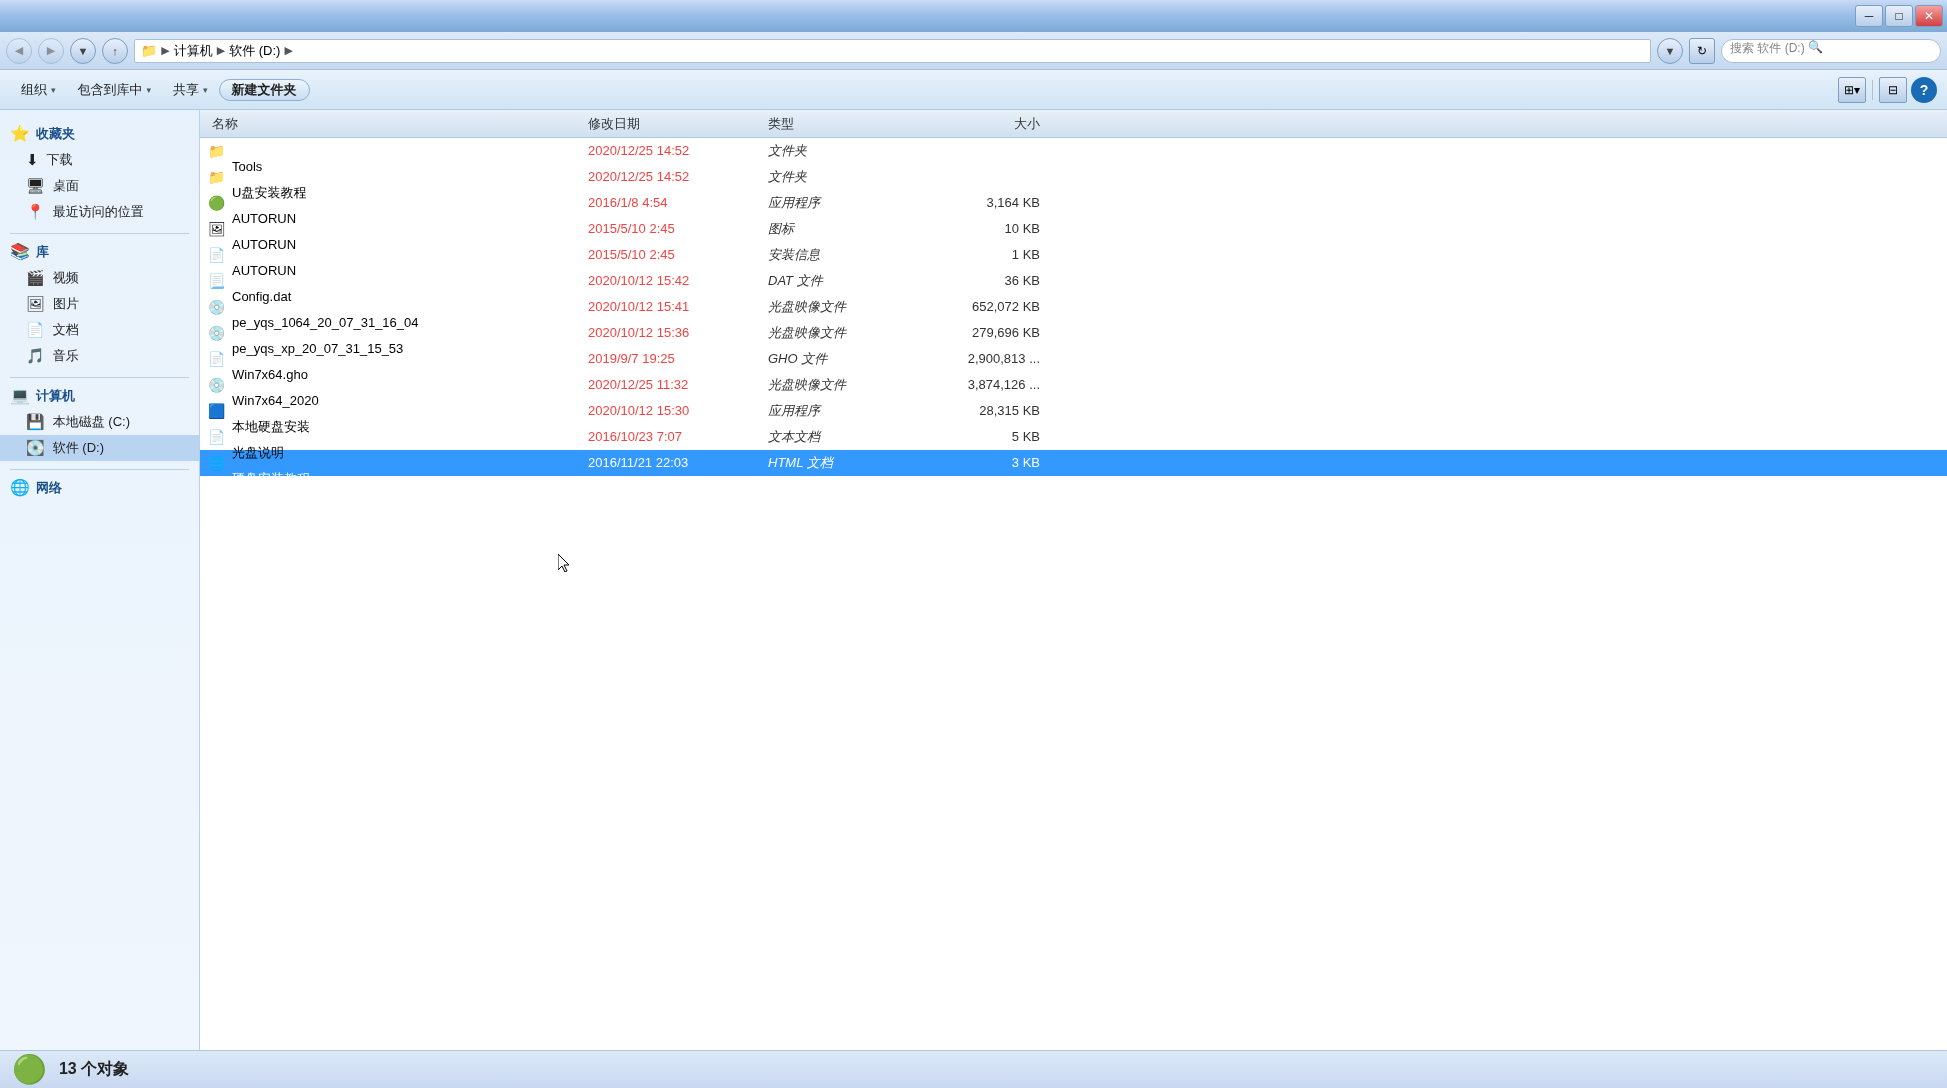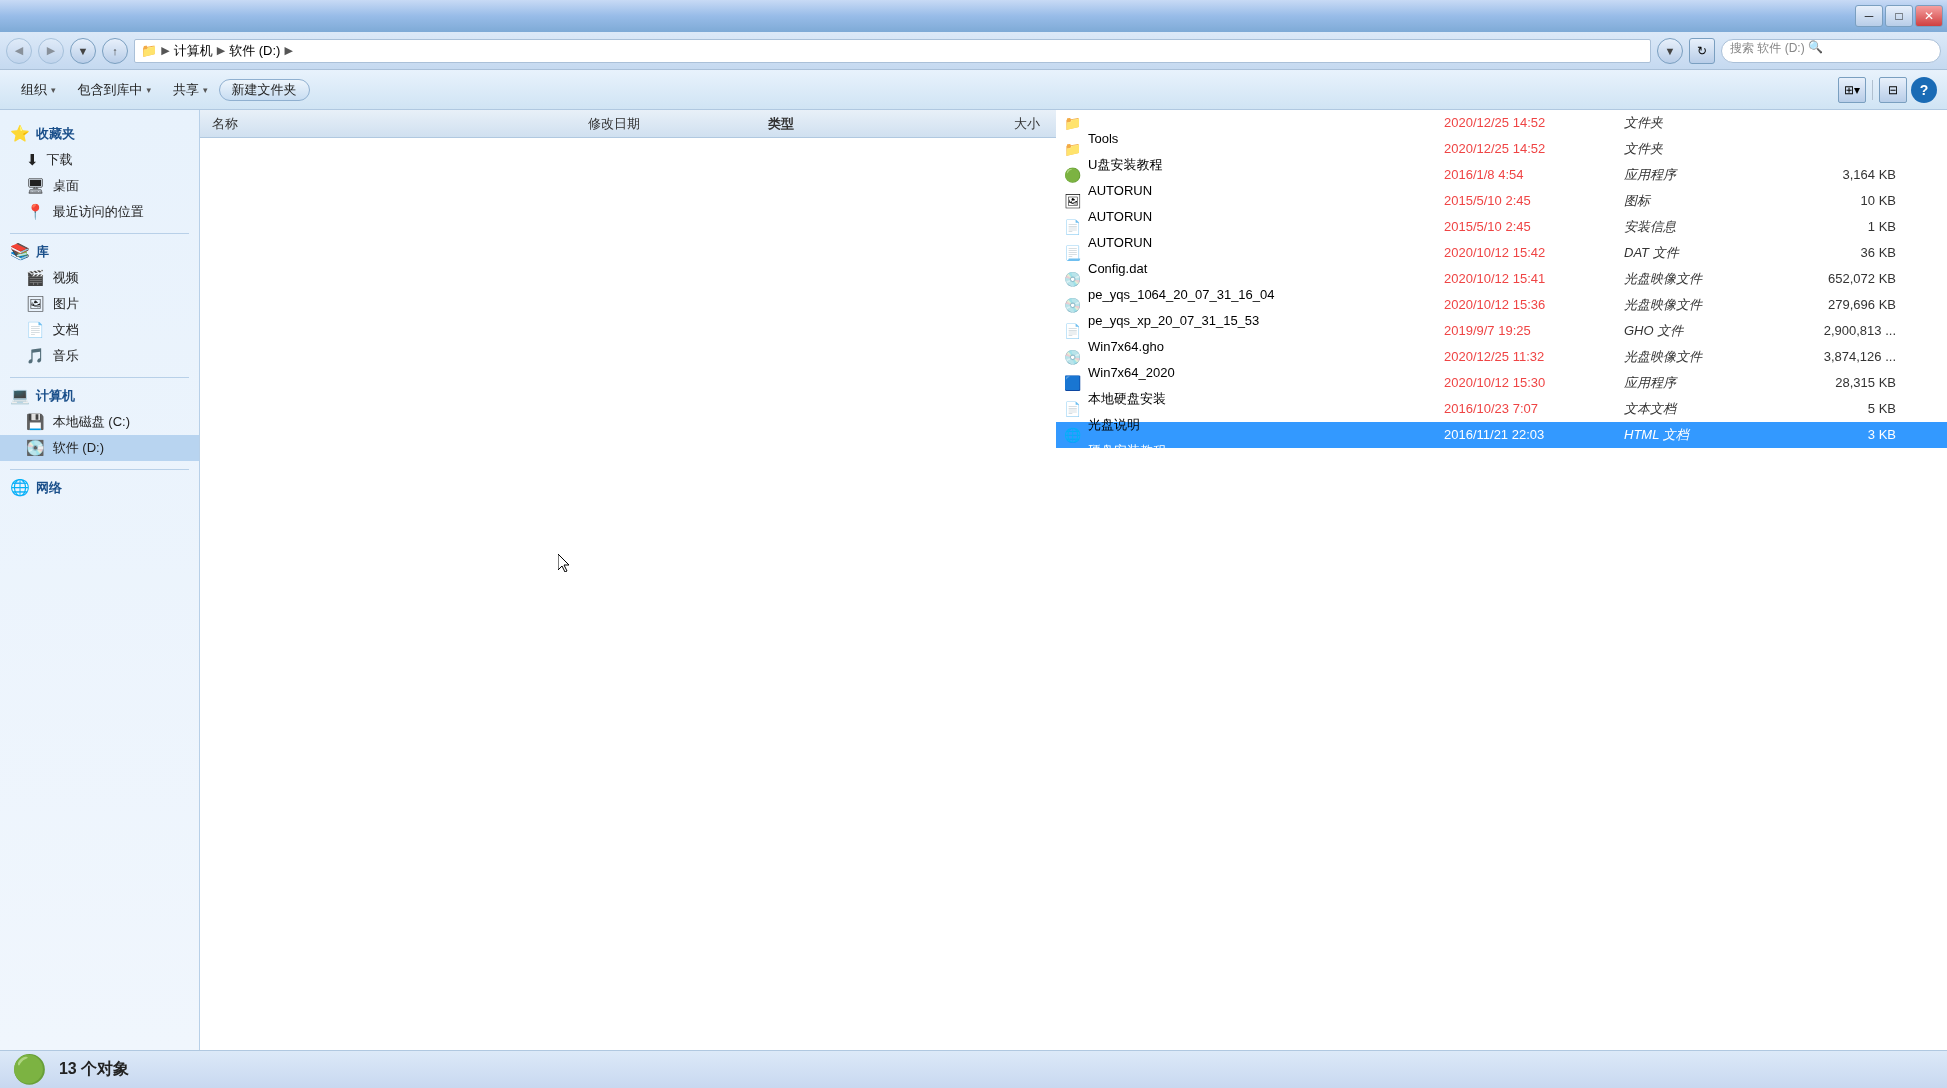"新建文件夹" .new-folder-btn { font-weight: none -> bold }
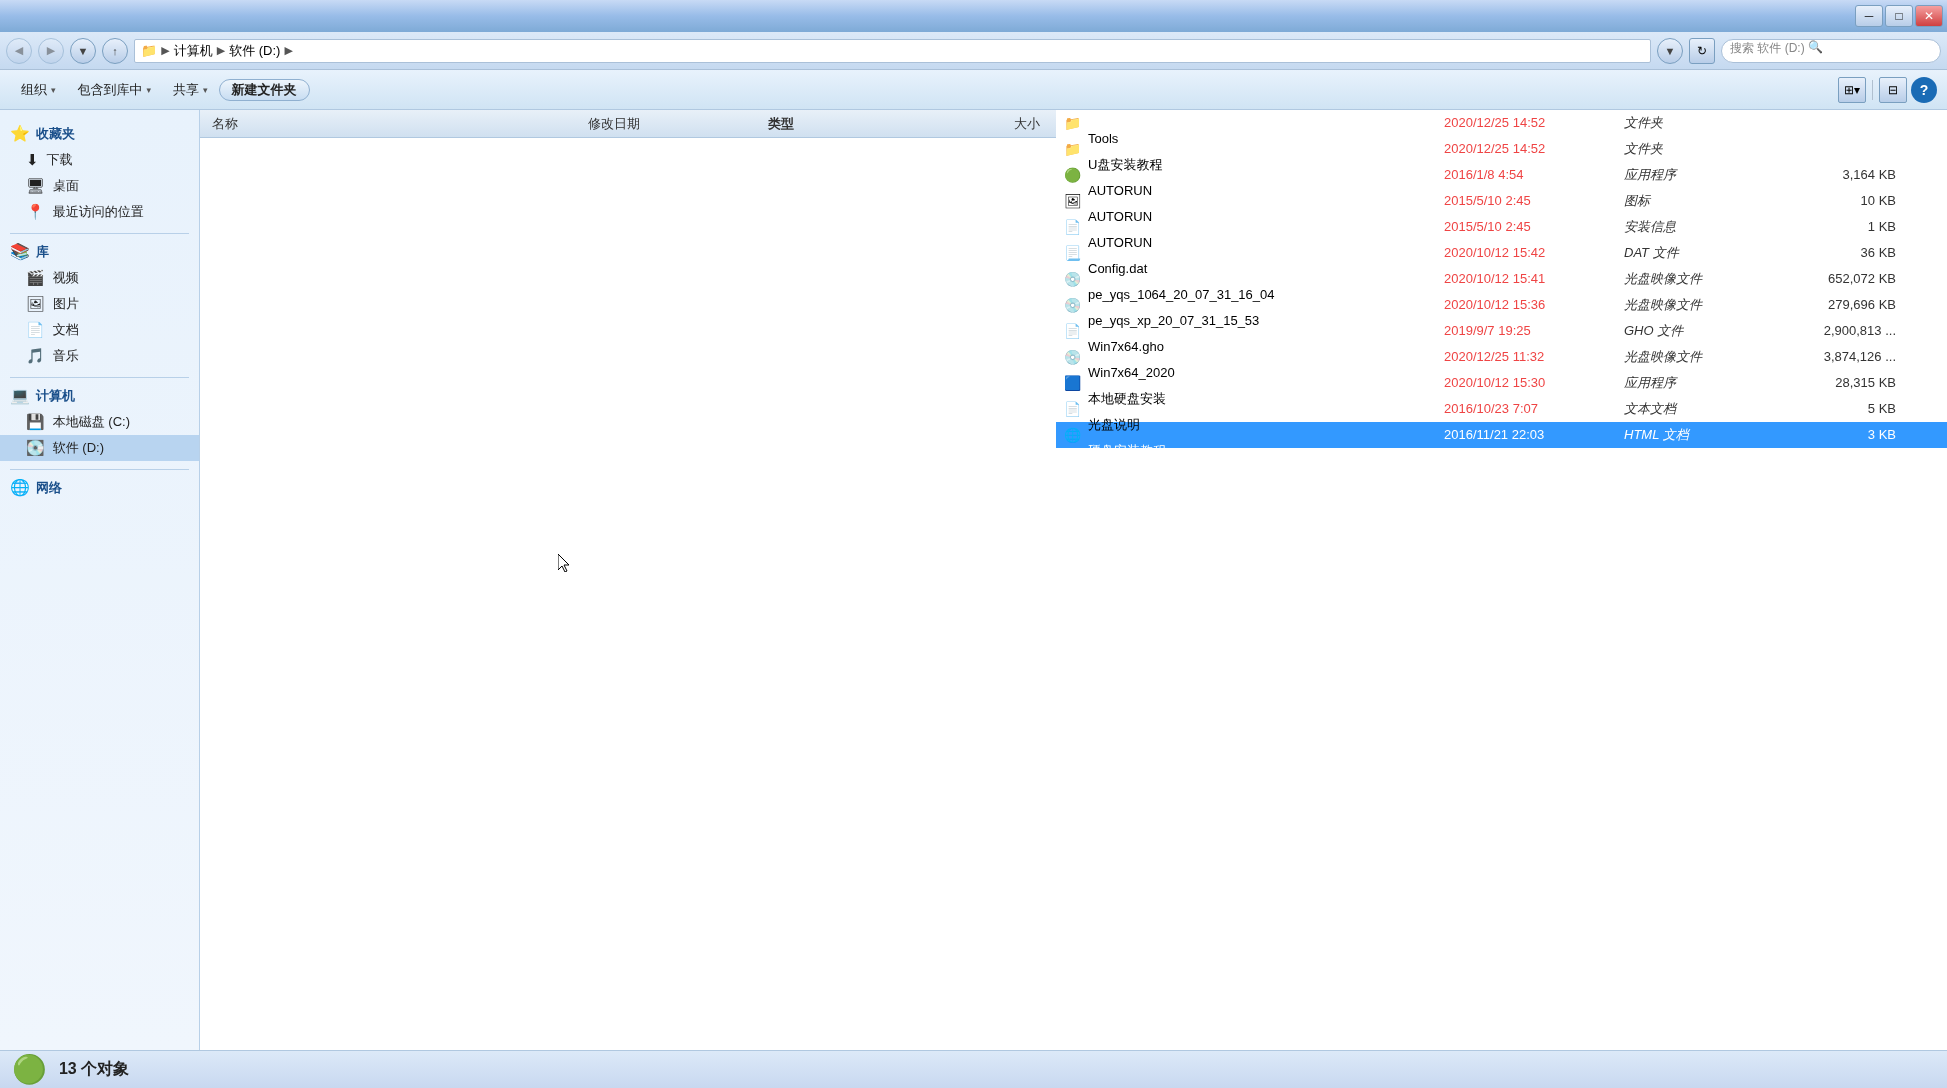"名称" .file-area { flex-direction: row -> column }
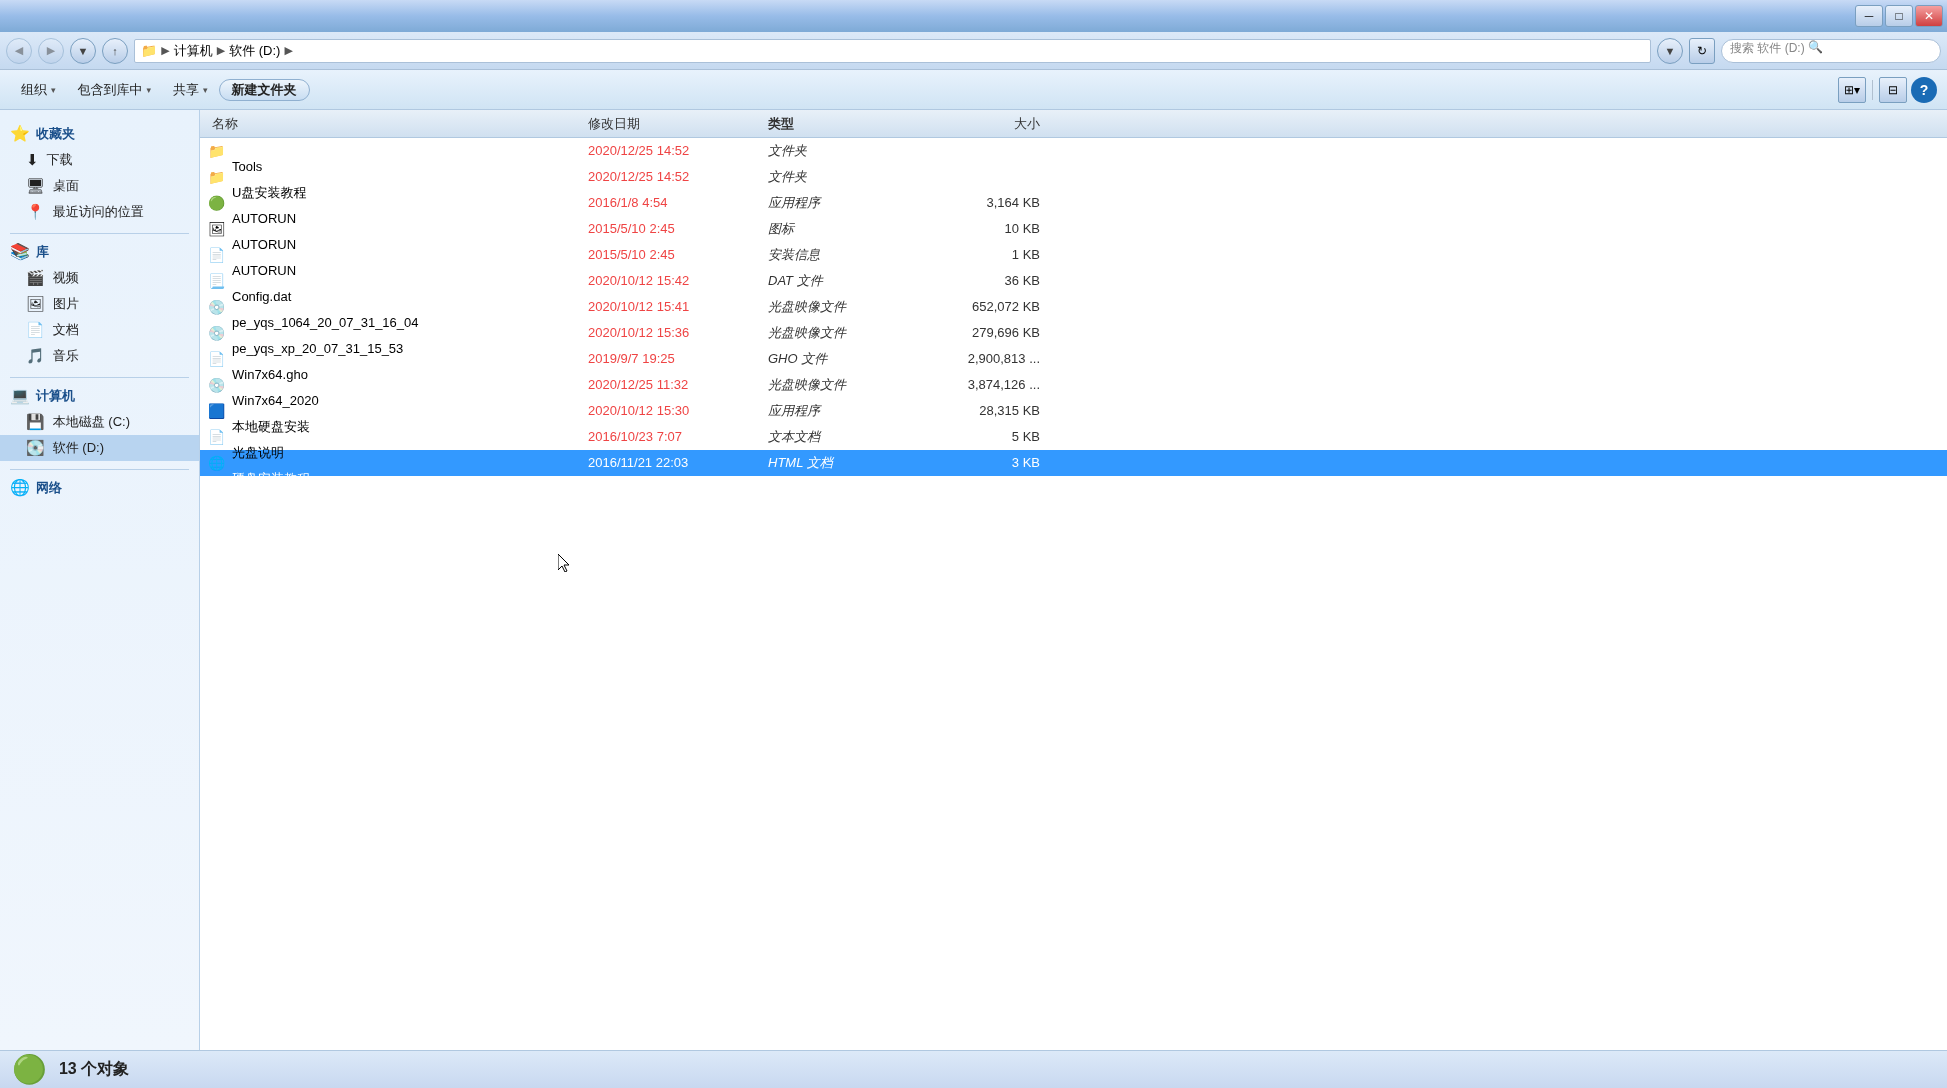"类型" .col-type { font-weight: bold -> none }
